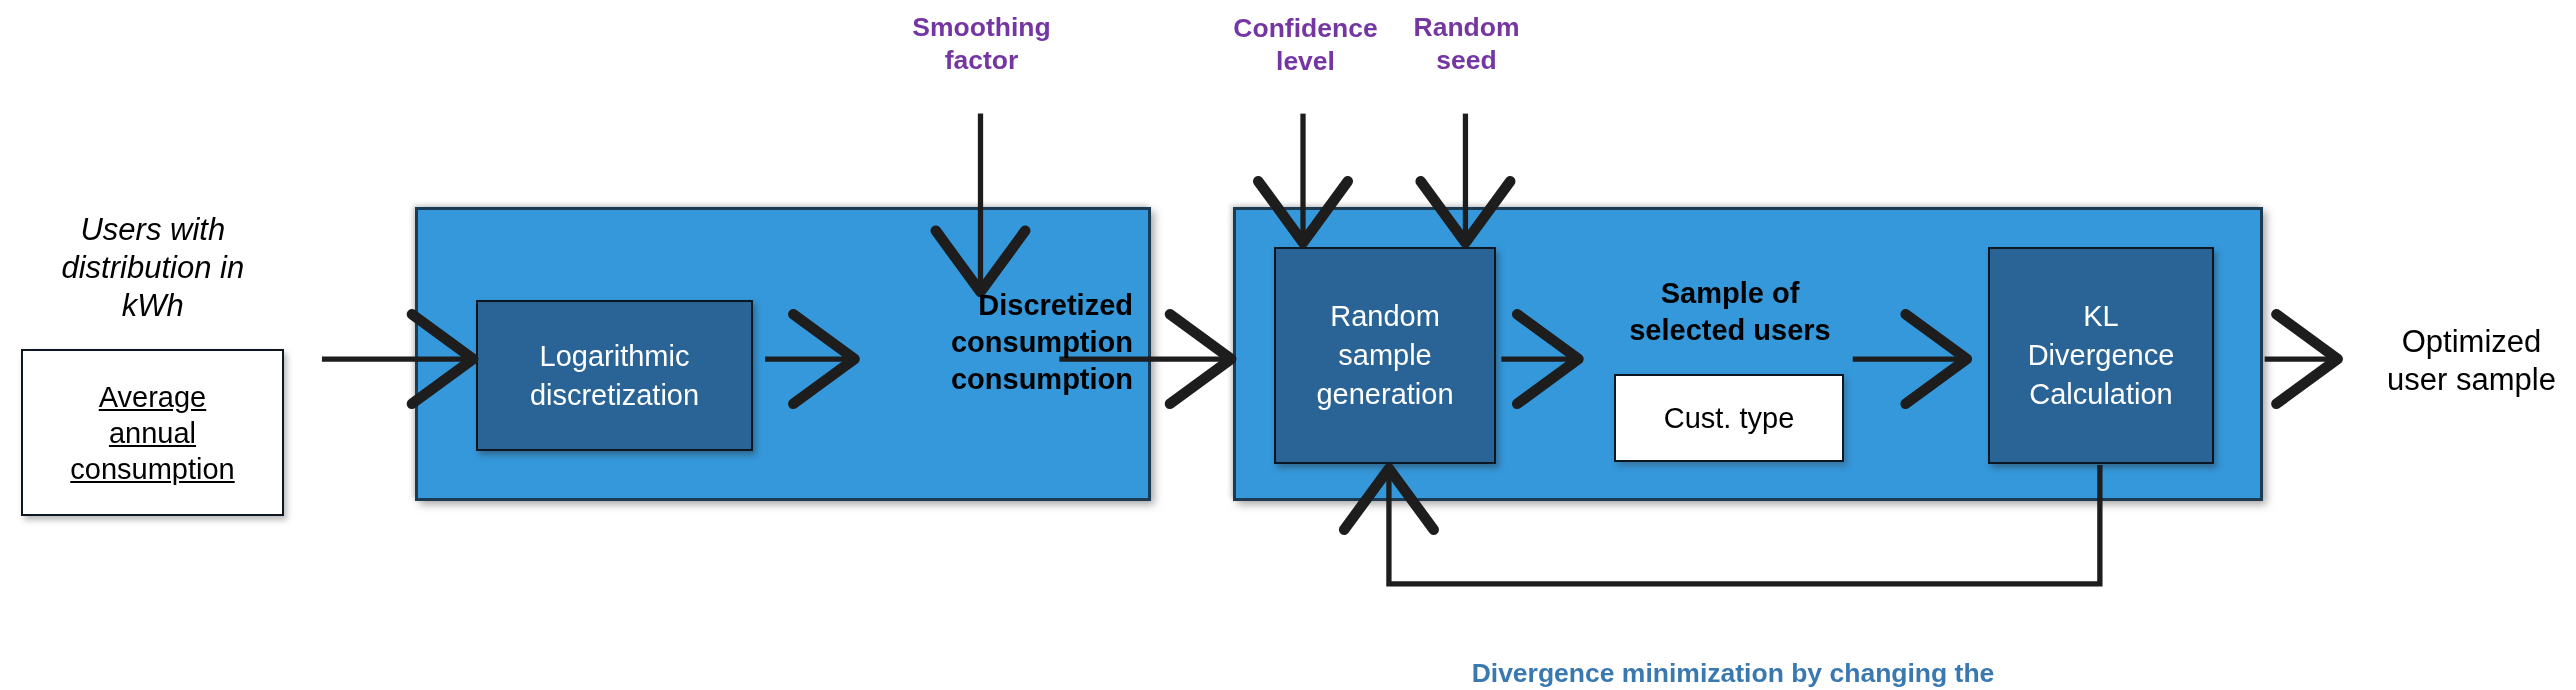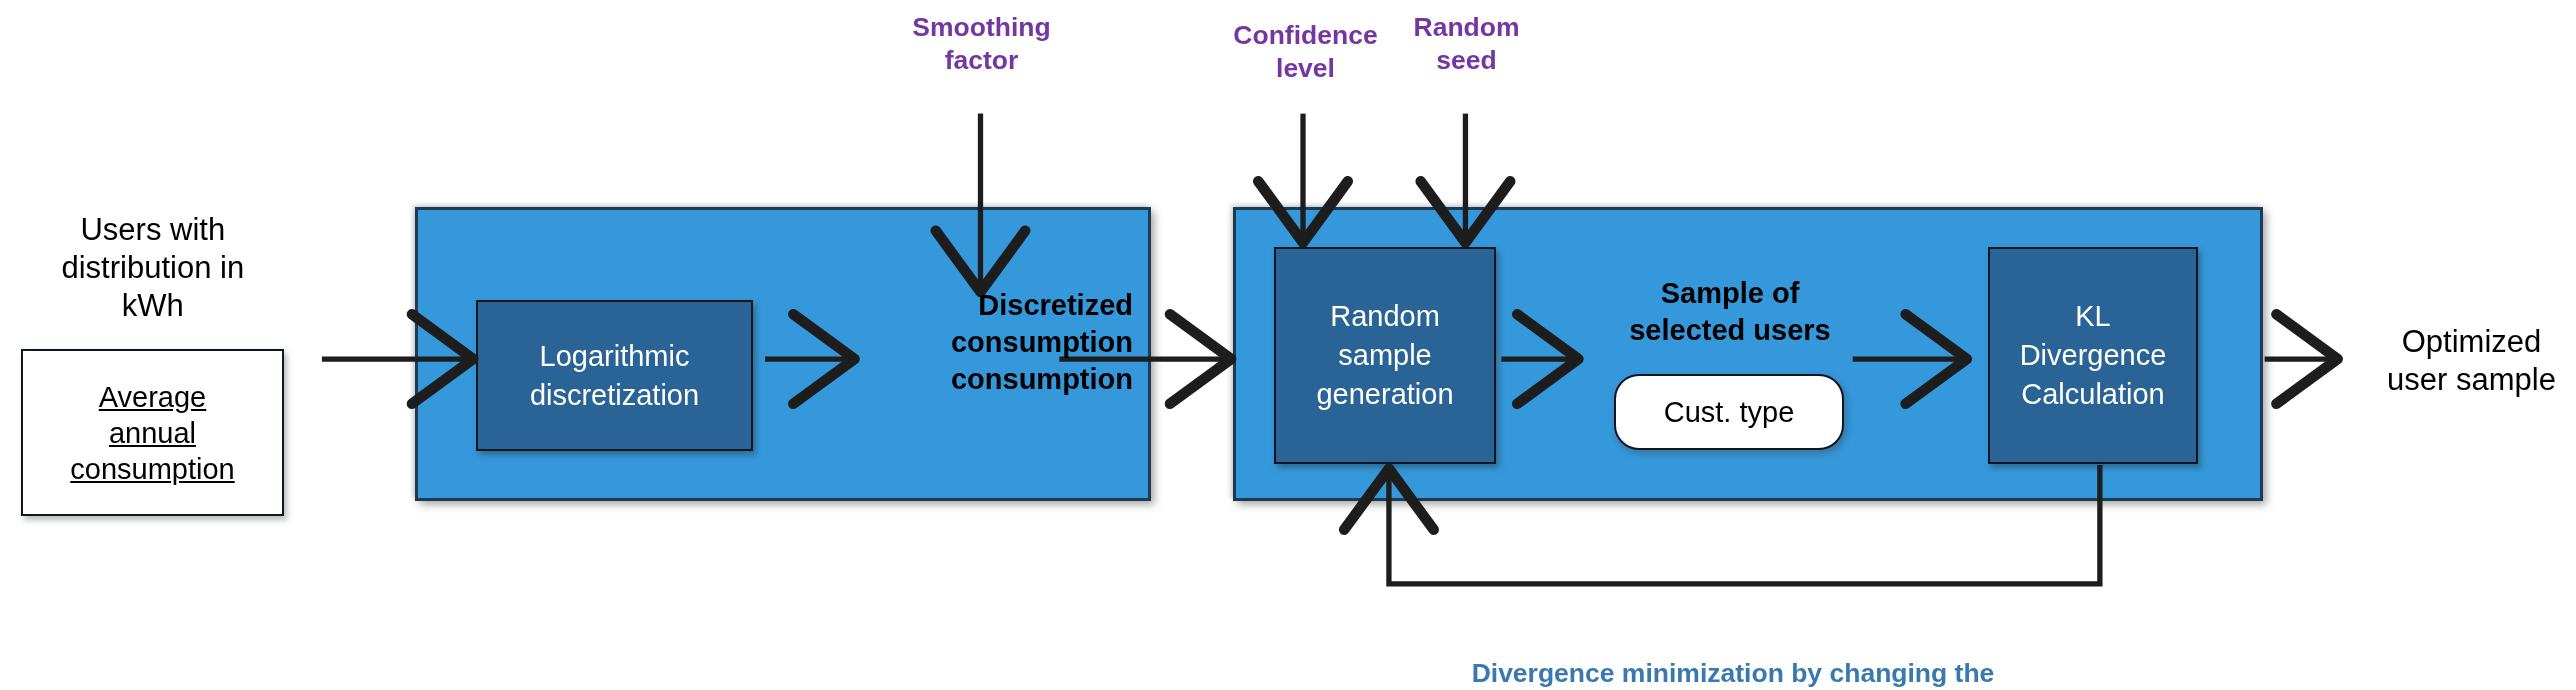"Confidence" div.abs { top: 19px -> 12px }
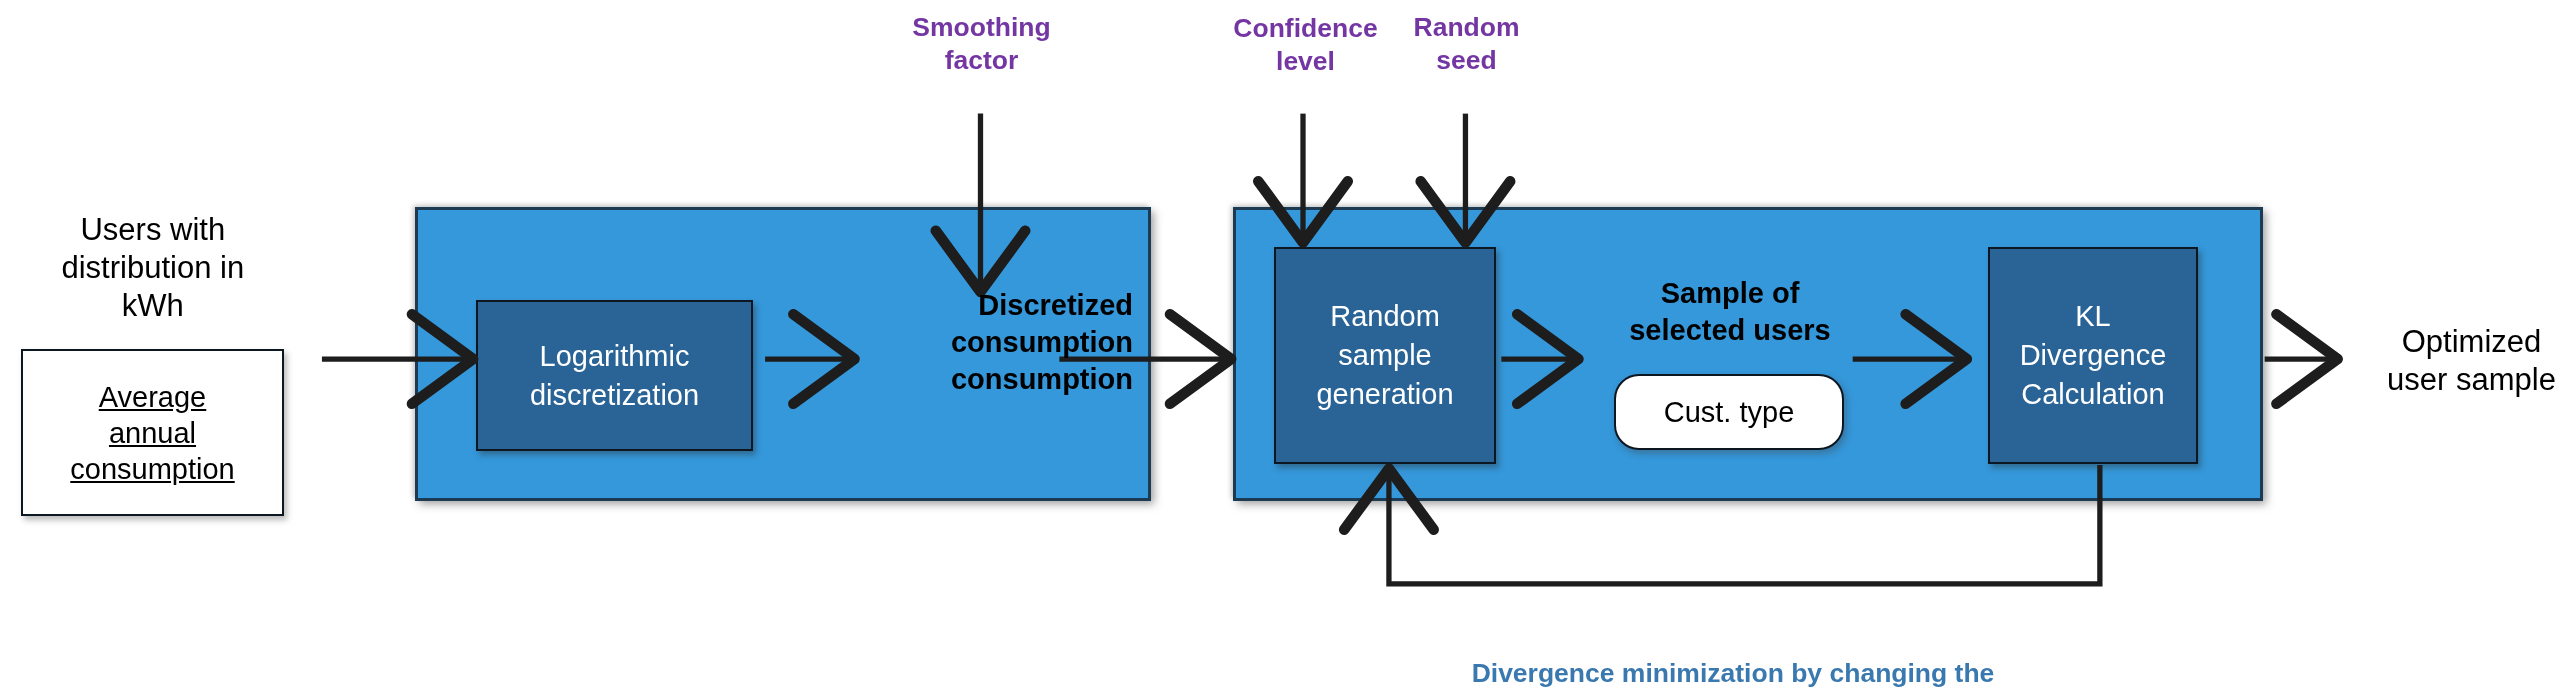"Users with" div.abs { font-style: none -> italic }
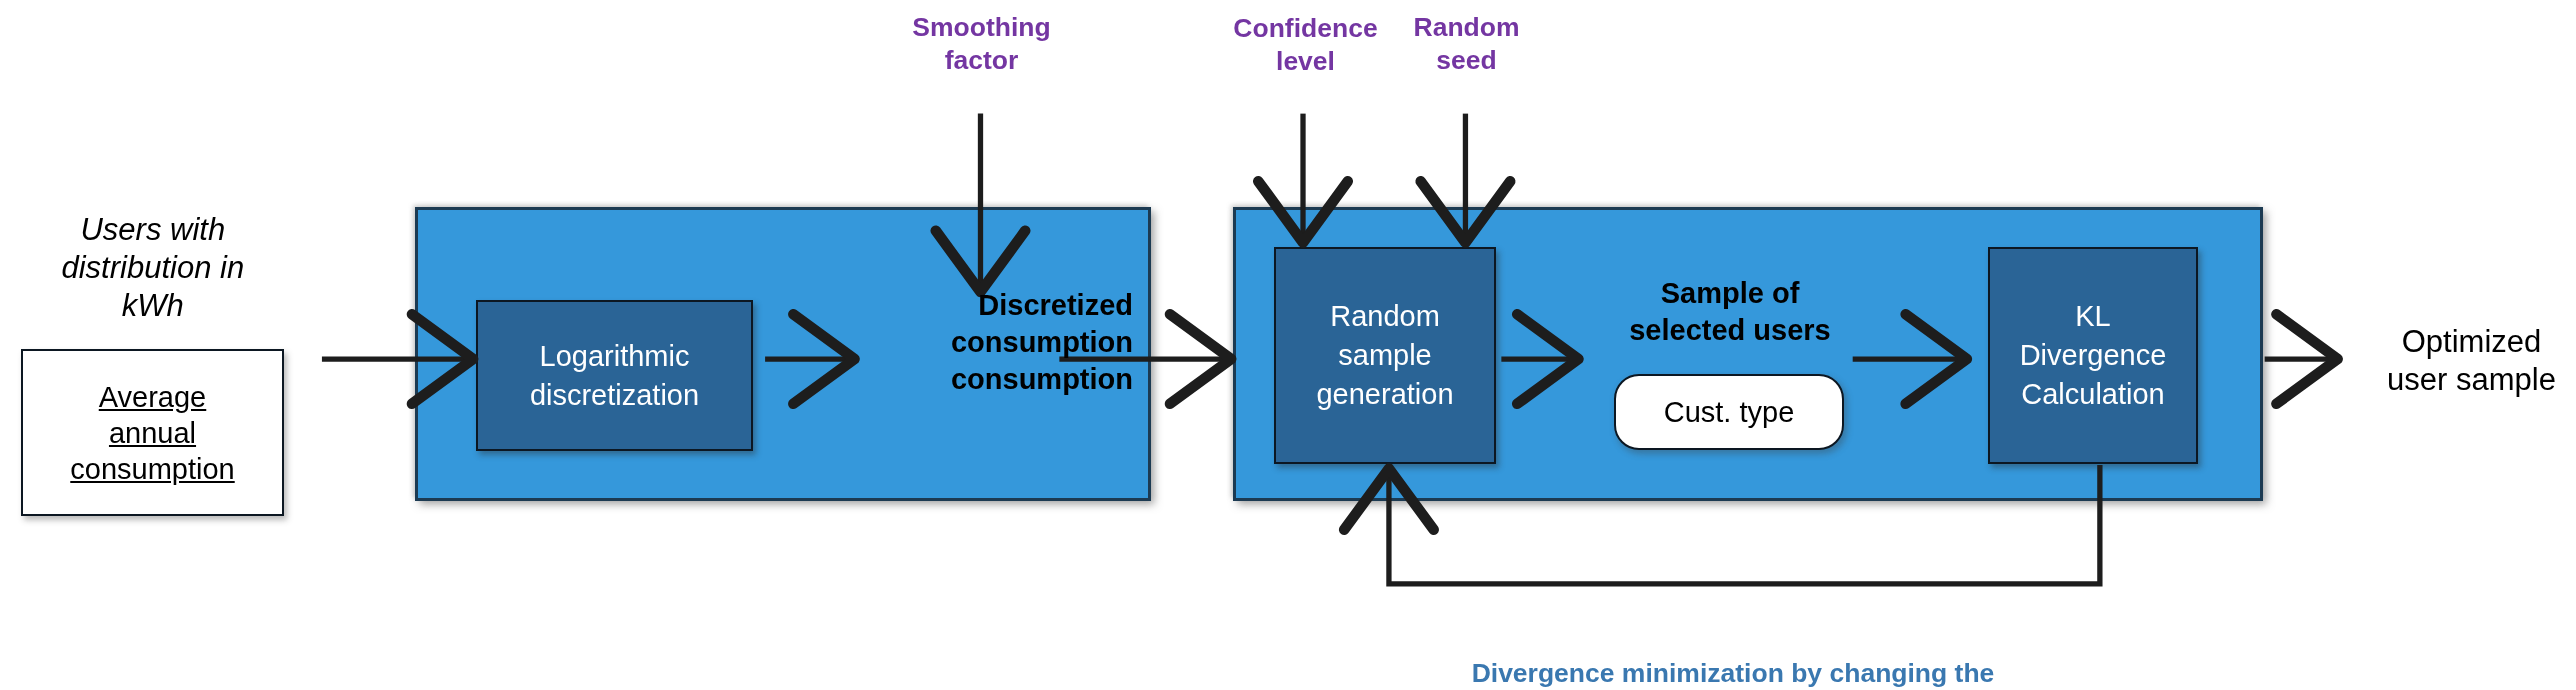"KL" div.abs { width: 210px -> 226px }
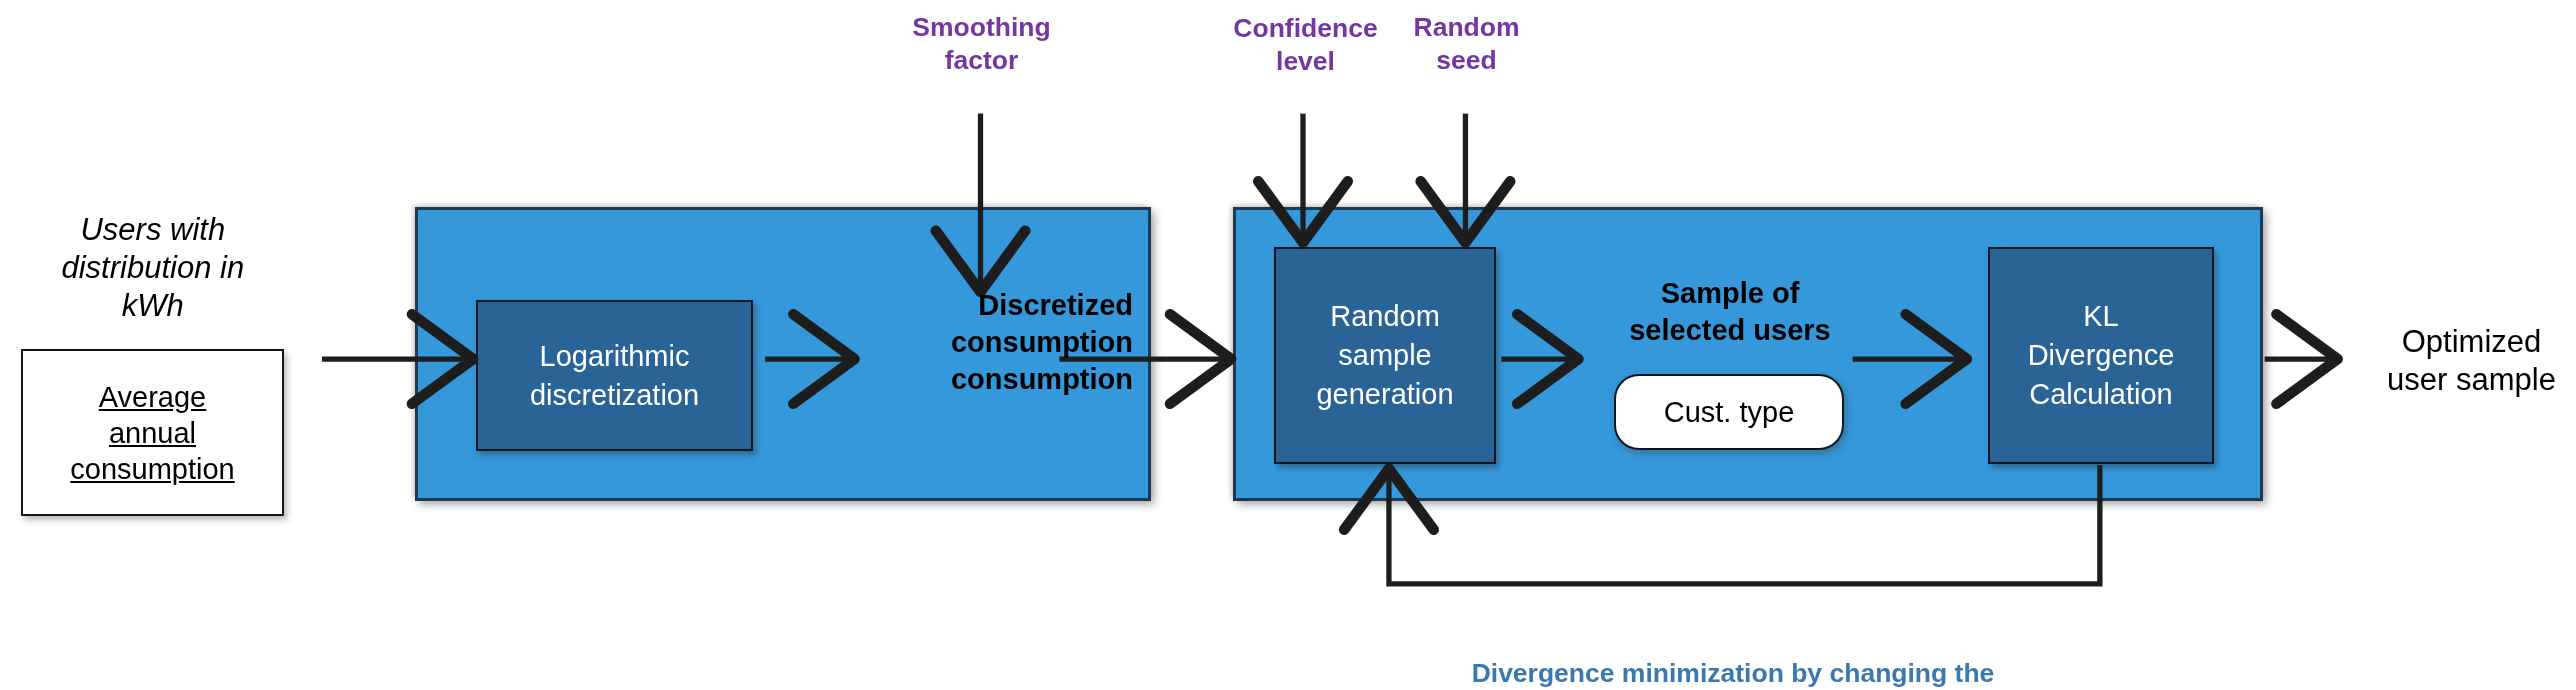"Cust. type" div.abs { border-radius: 25px -> none; height: 76px -> 88px }
